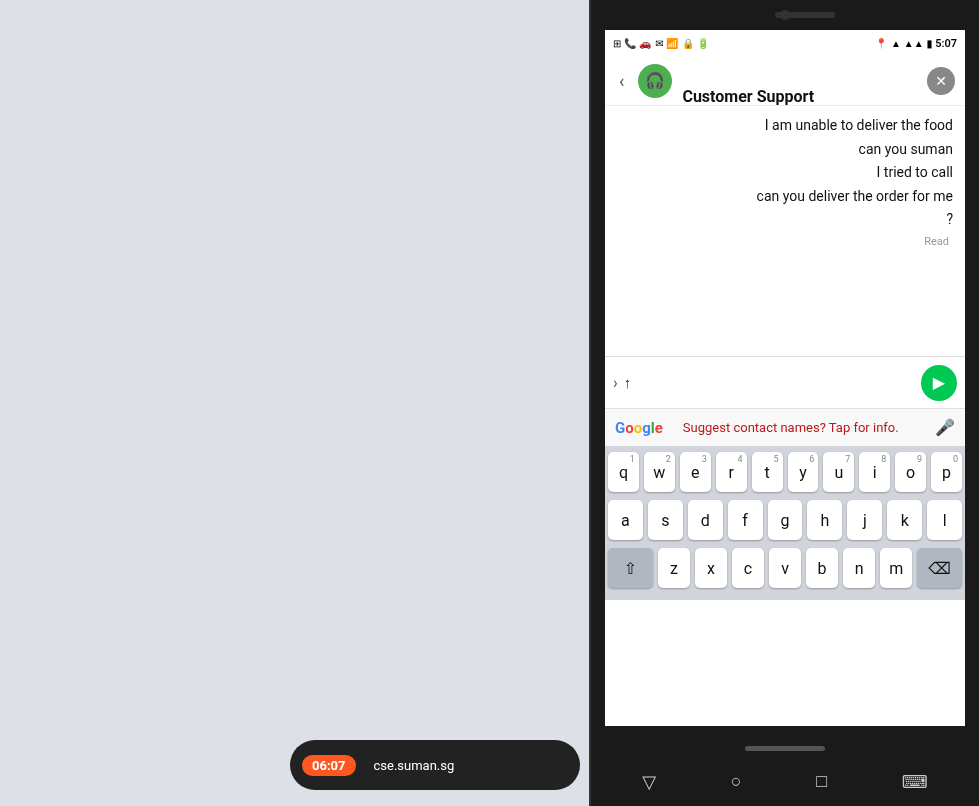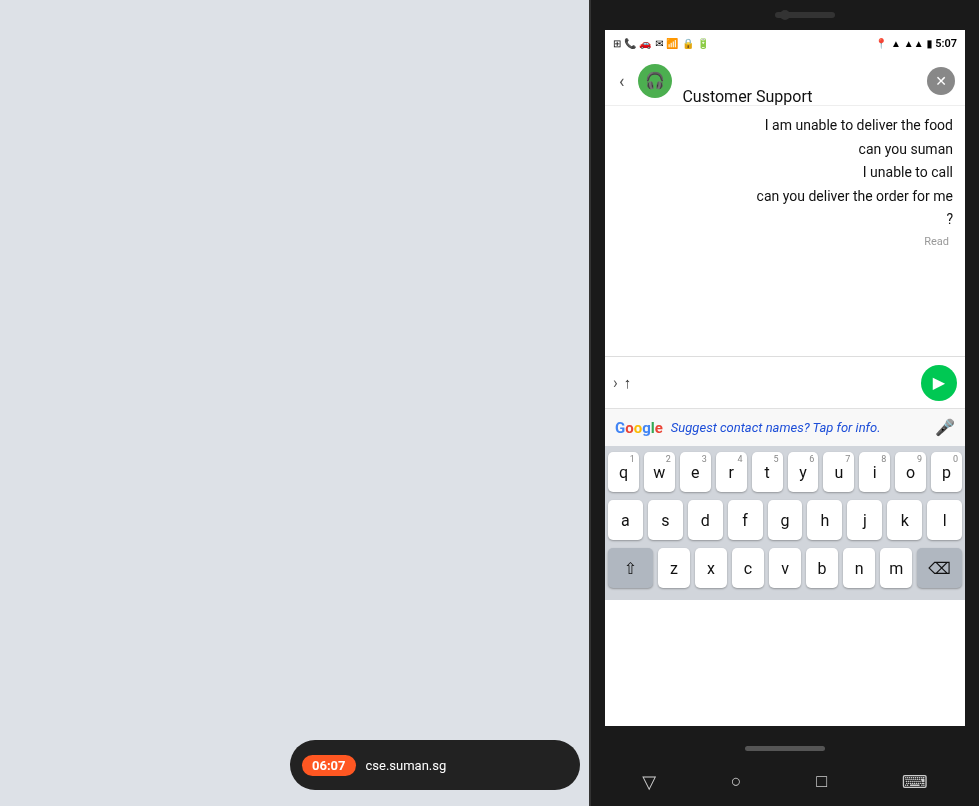"Customer Support" .header-title { font-weight: 400 -> 700 }
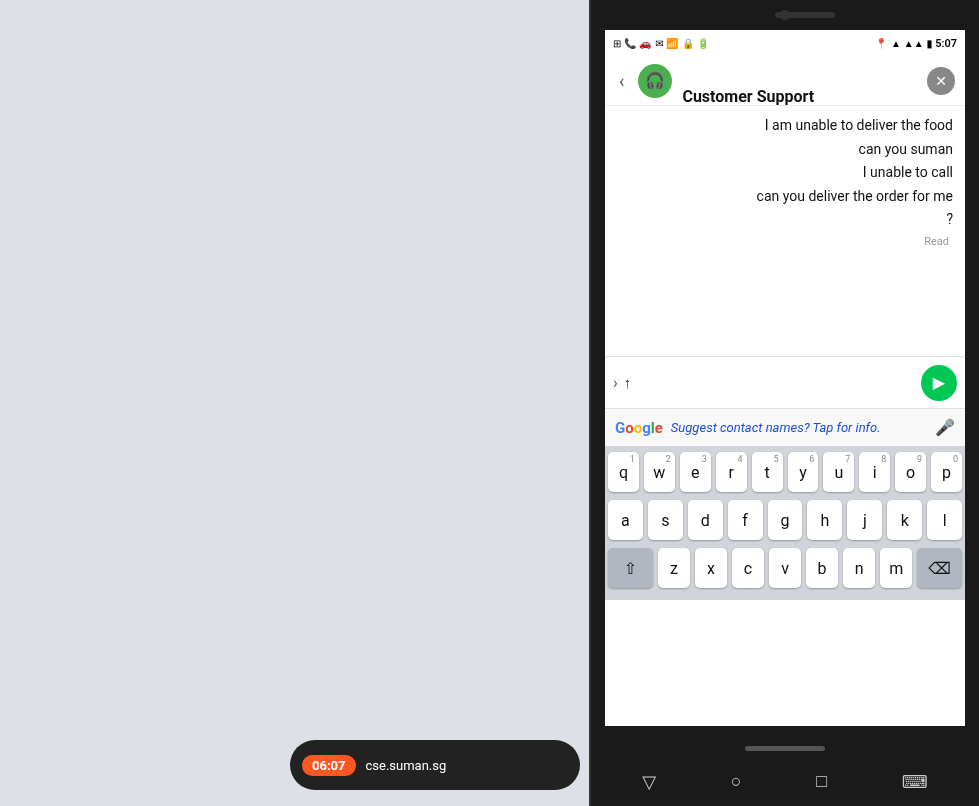"I unable to call" span.message-text { text: unable -> tried }
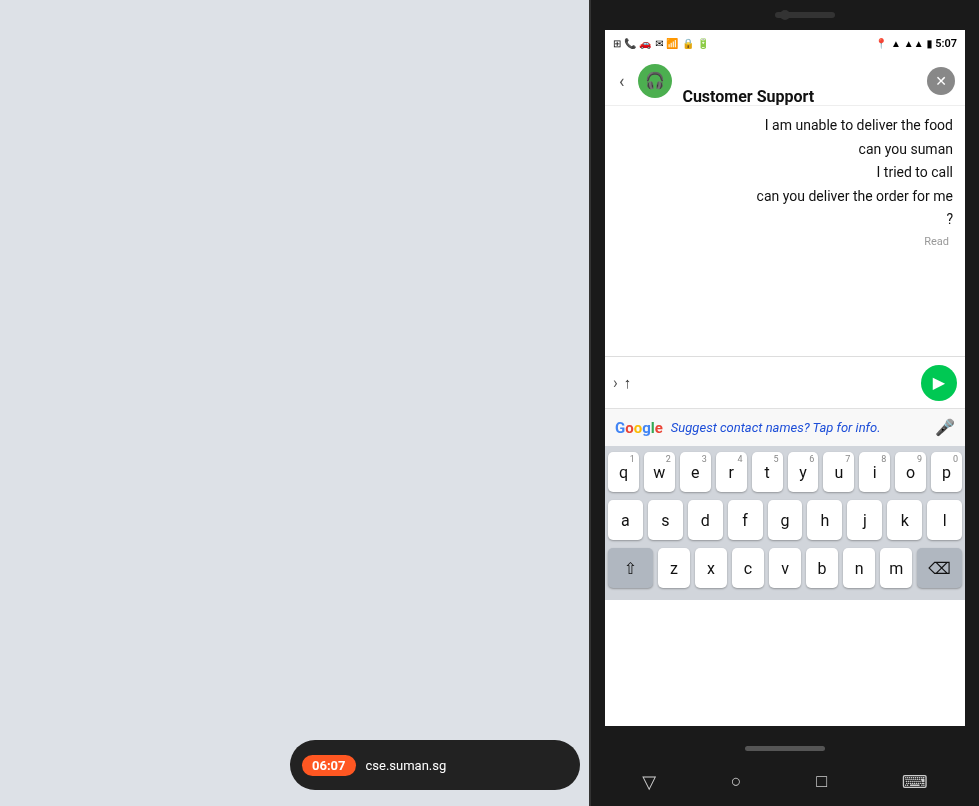"Google" .suggest-bar { gap: 8px -> 20px }
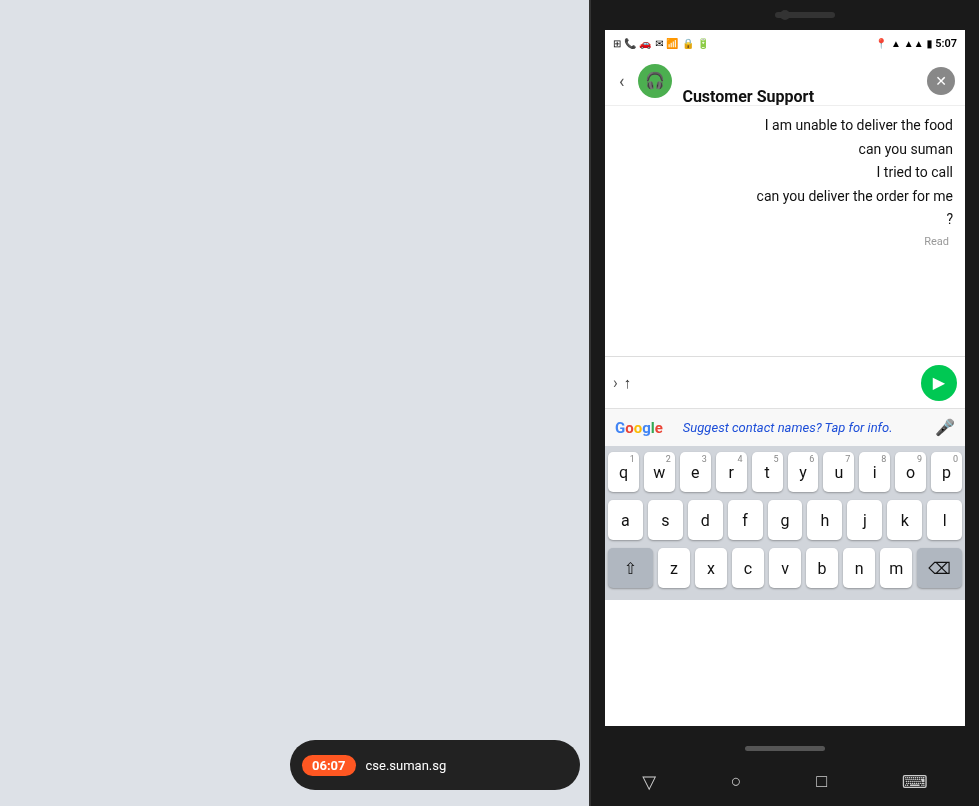"Suggest contact names? Tap for" .suggest-text { color: #1d4ed8 -> #b91c1c; font-style: italic -> none }
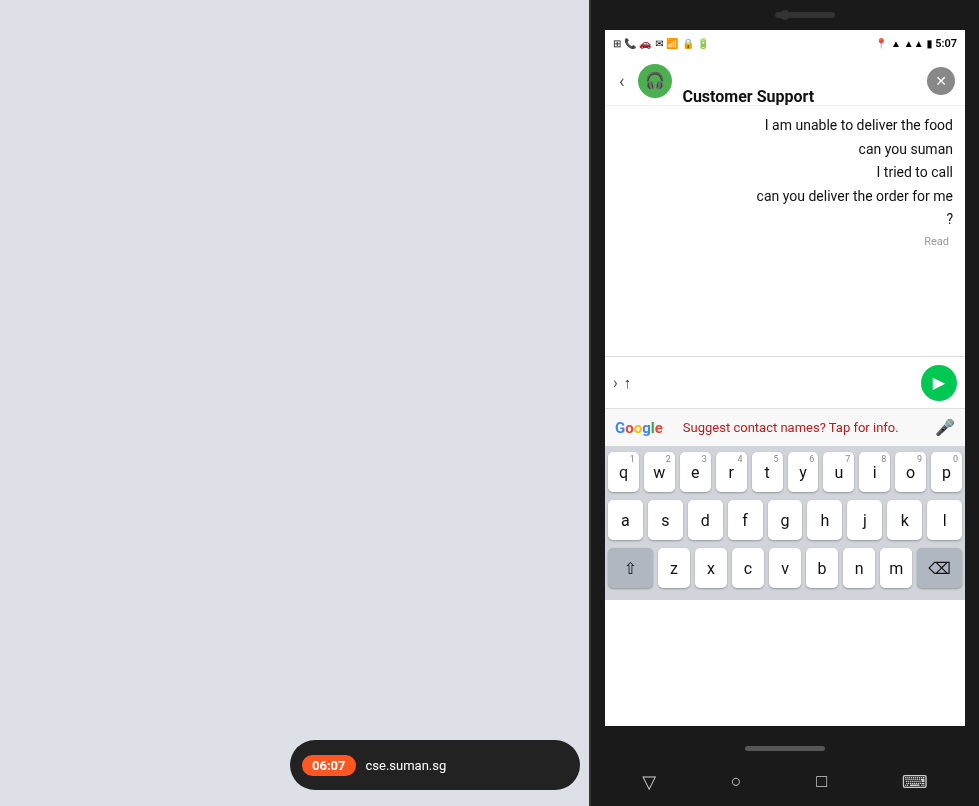"06:07" .notification-bar { gap: 10px -> 18px }
